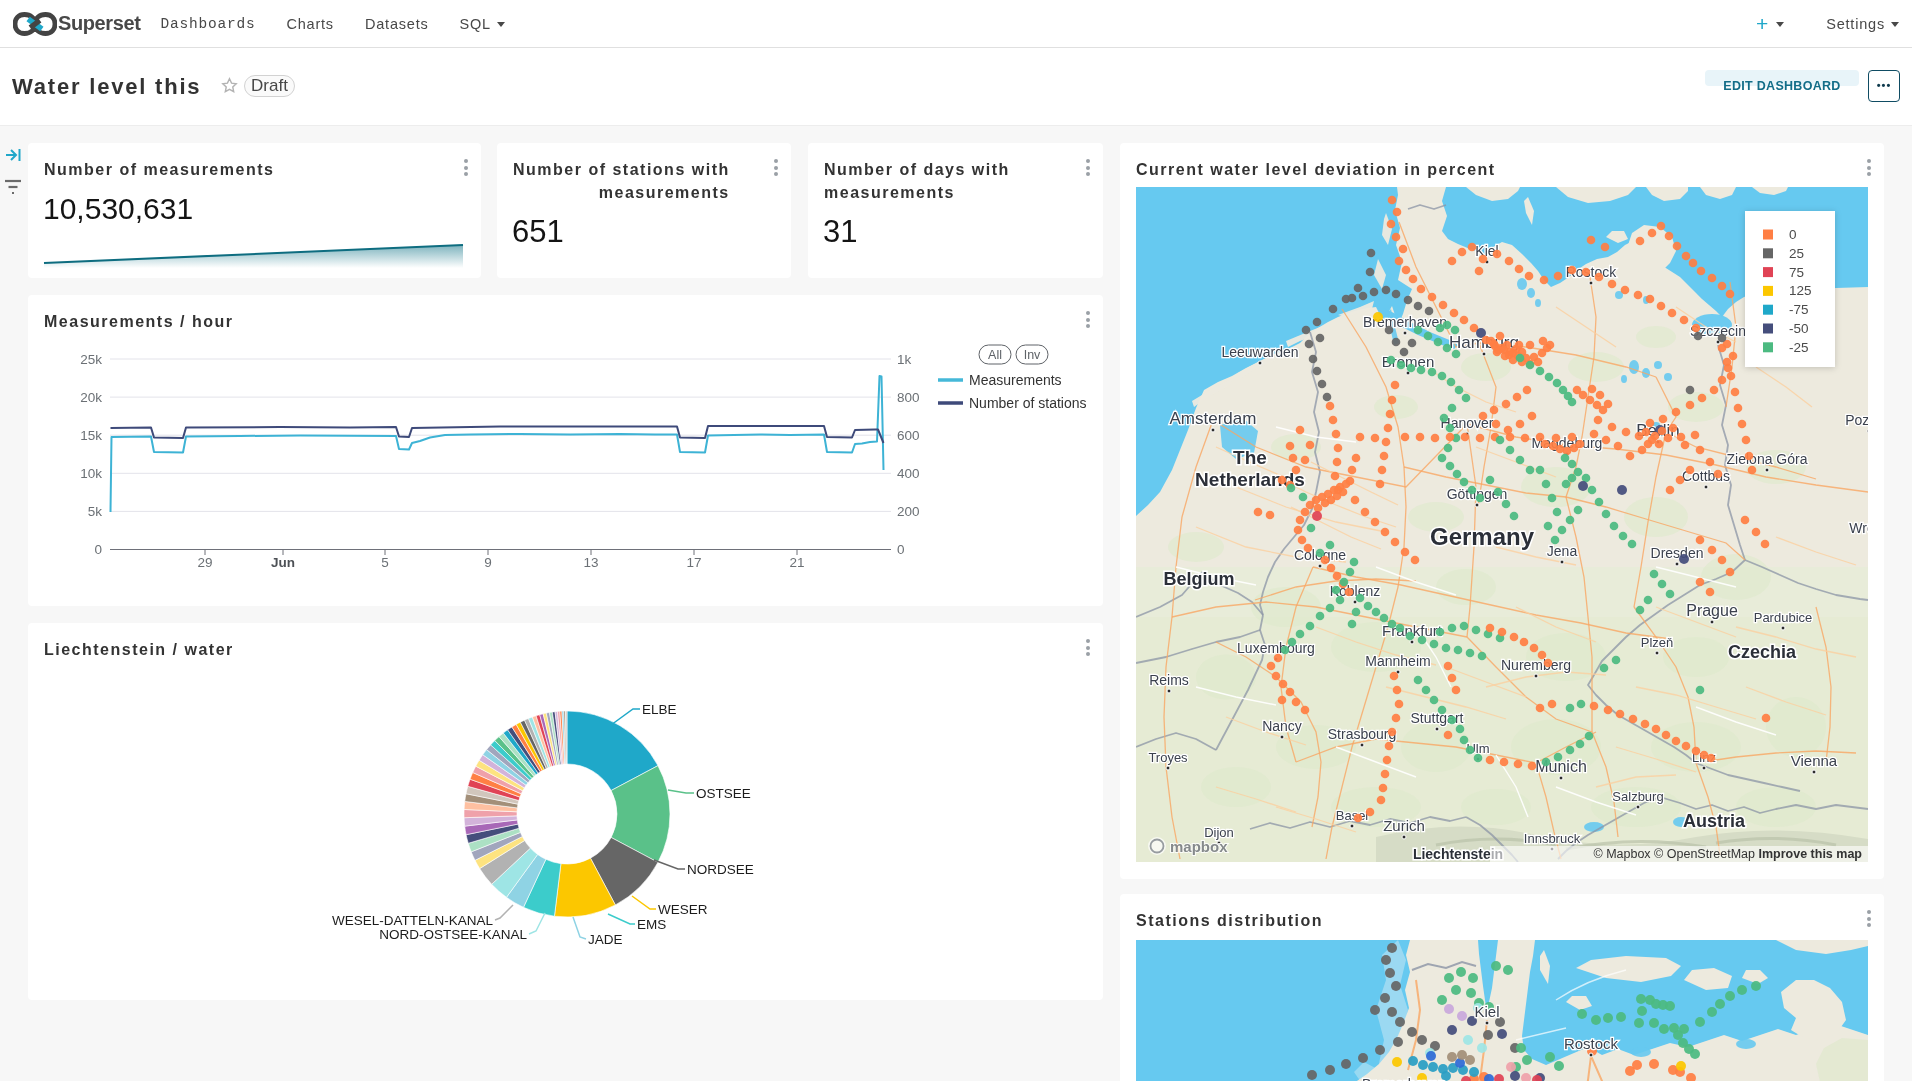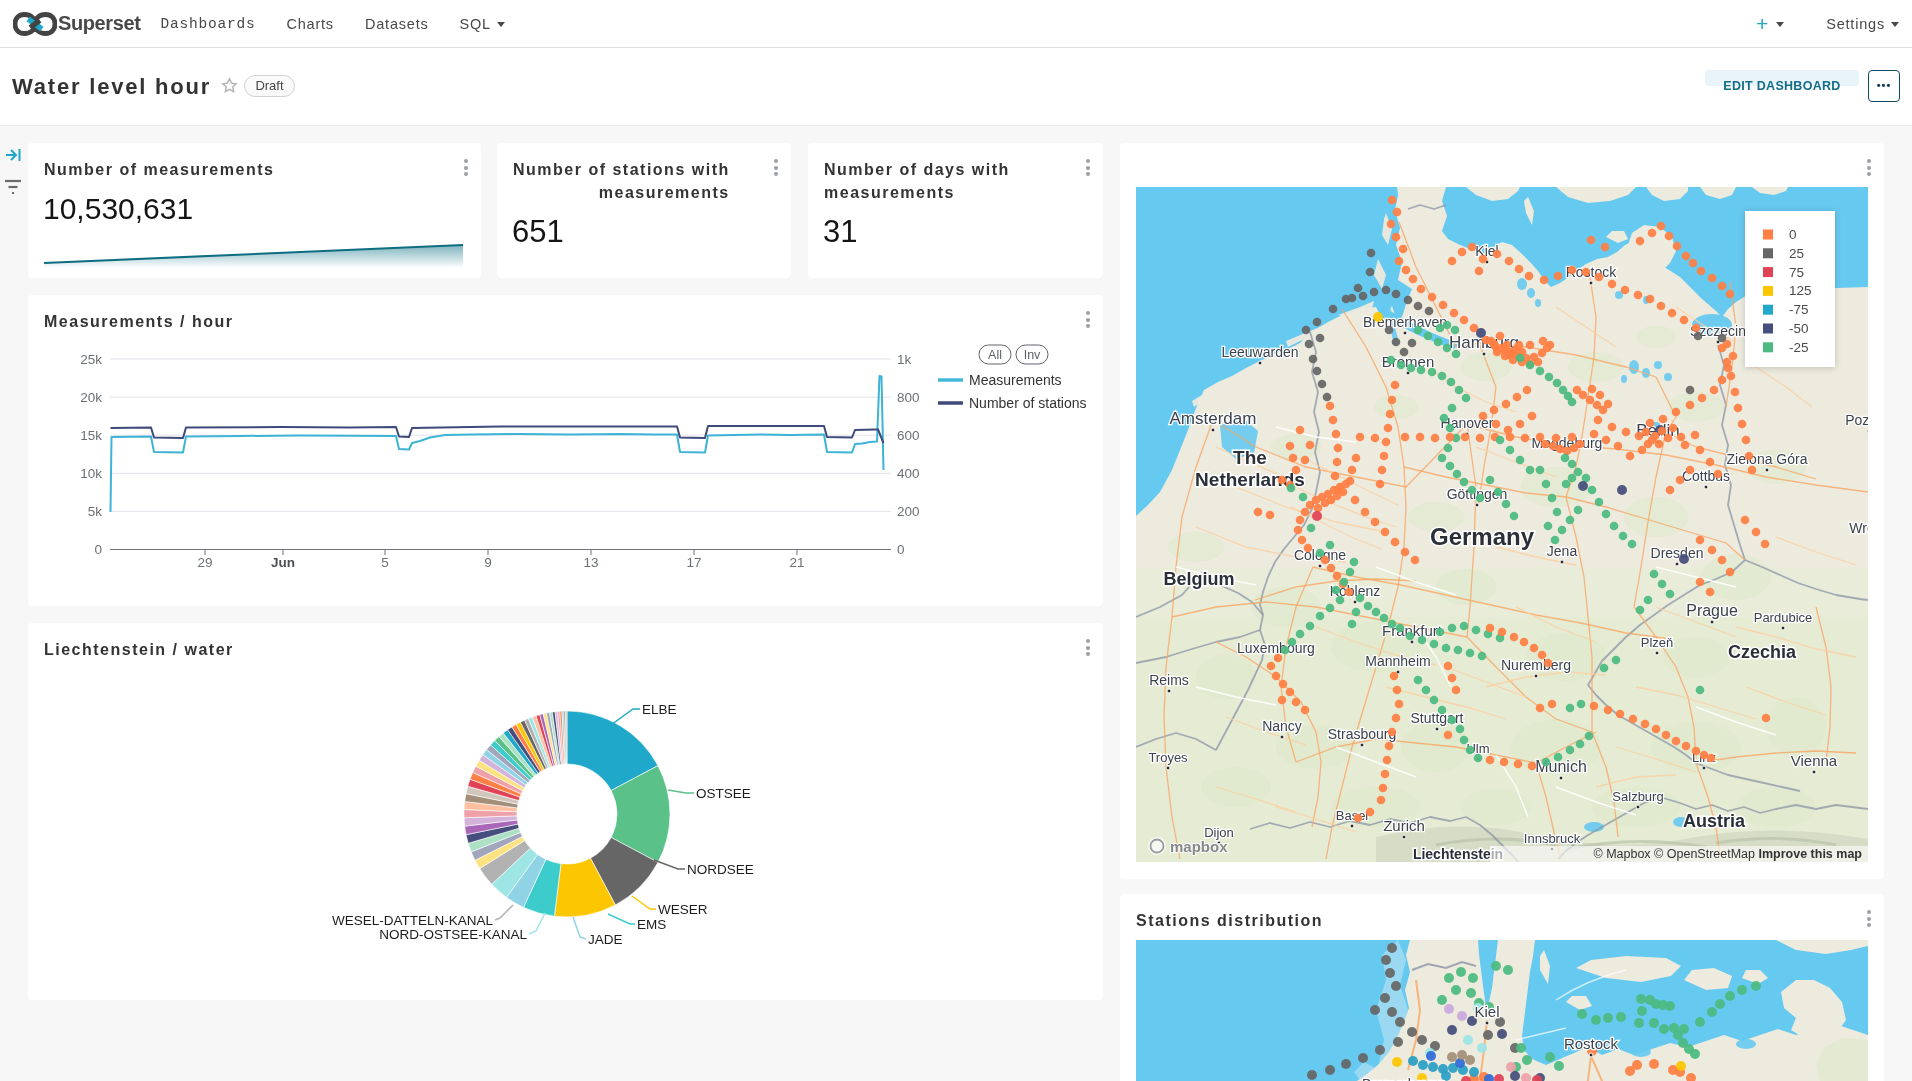"Water level hour" div.ptitle { text: hour -> this }
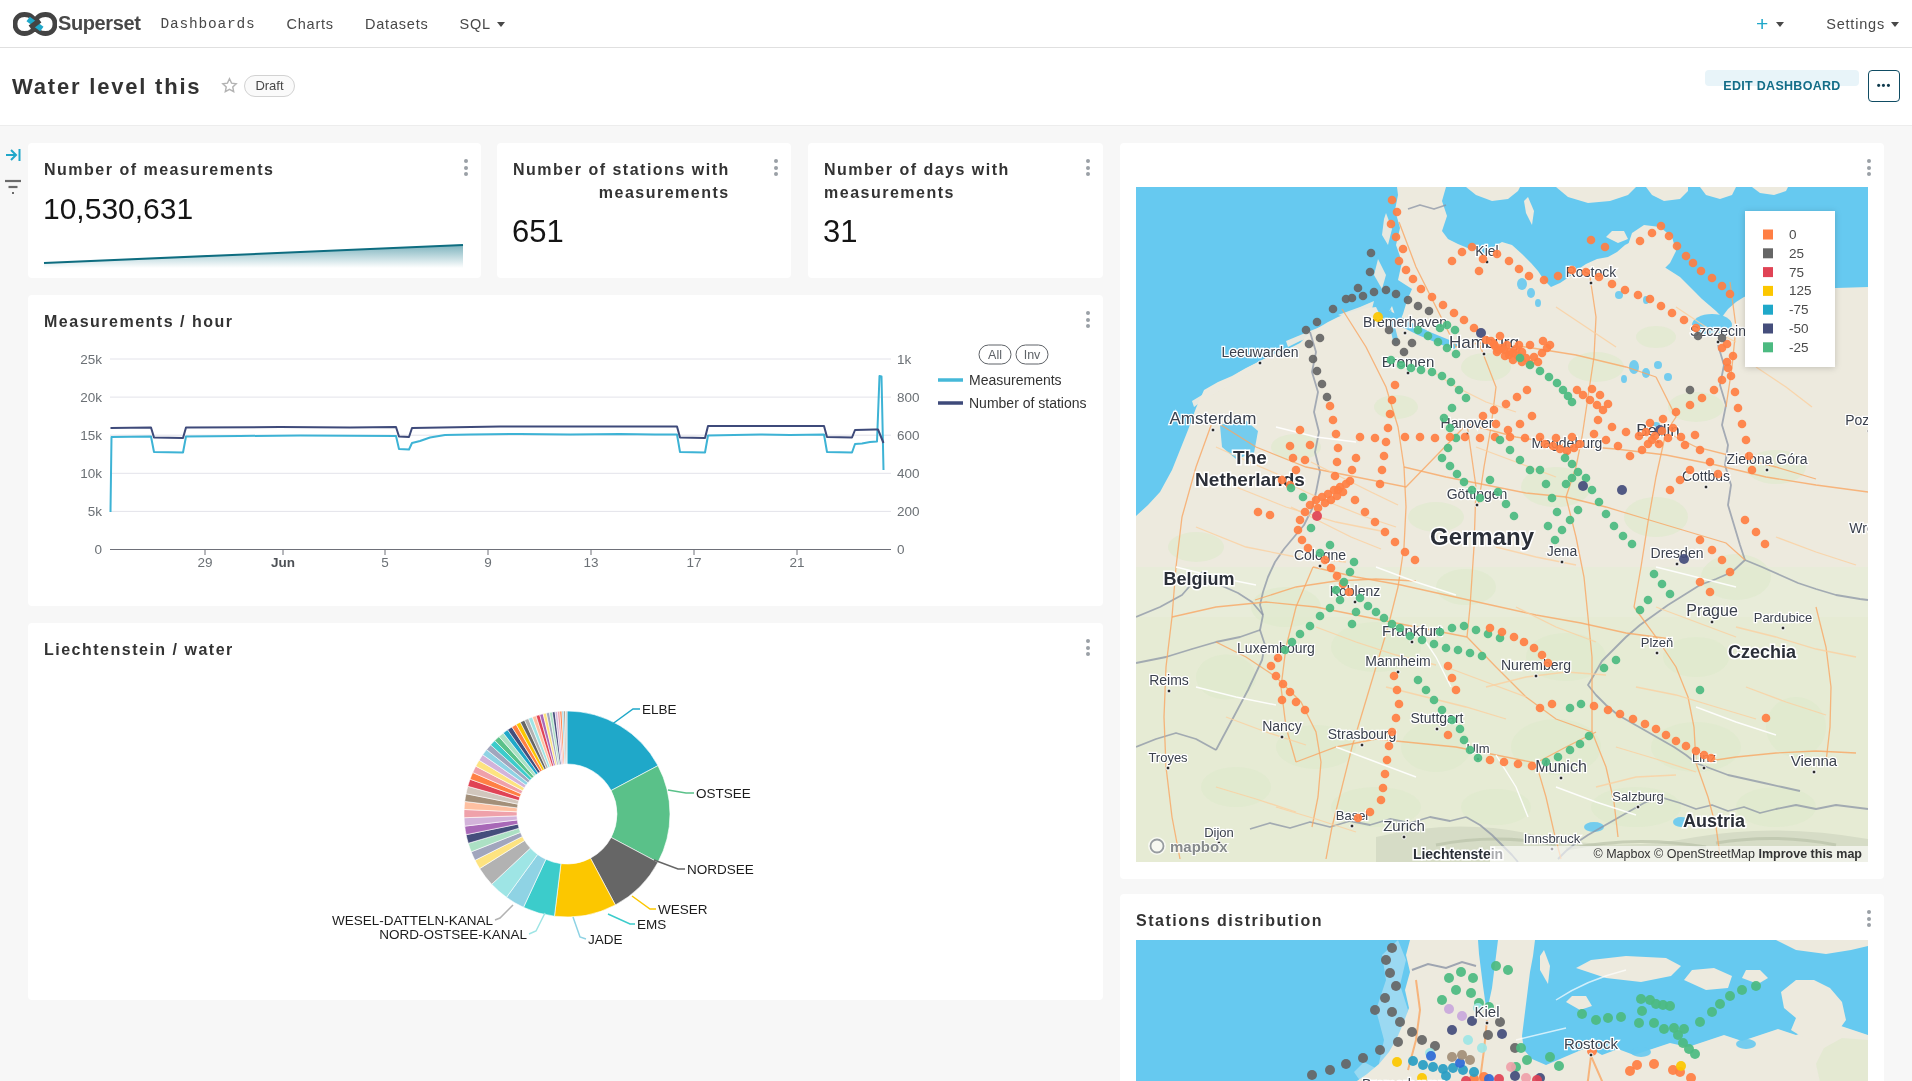"Draft" .draft { font-size: 13px -> 17px }
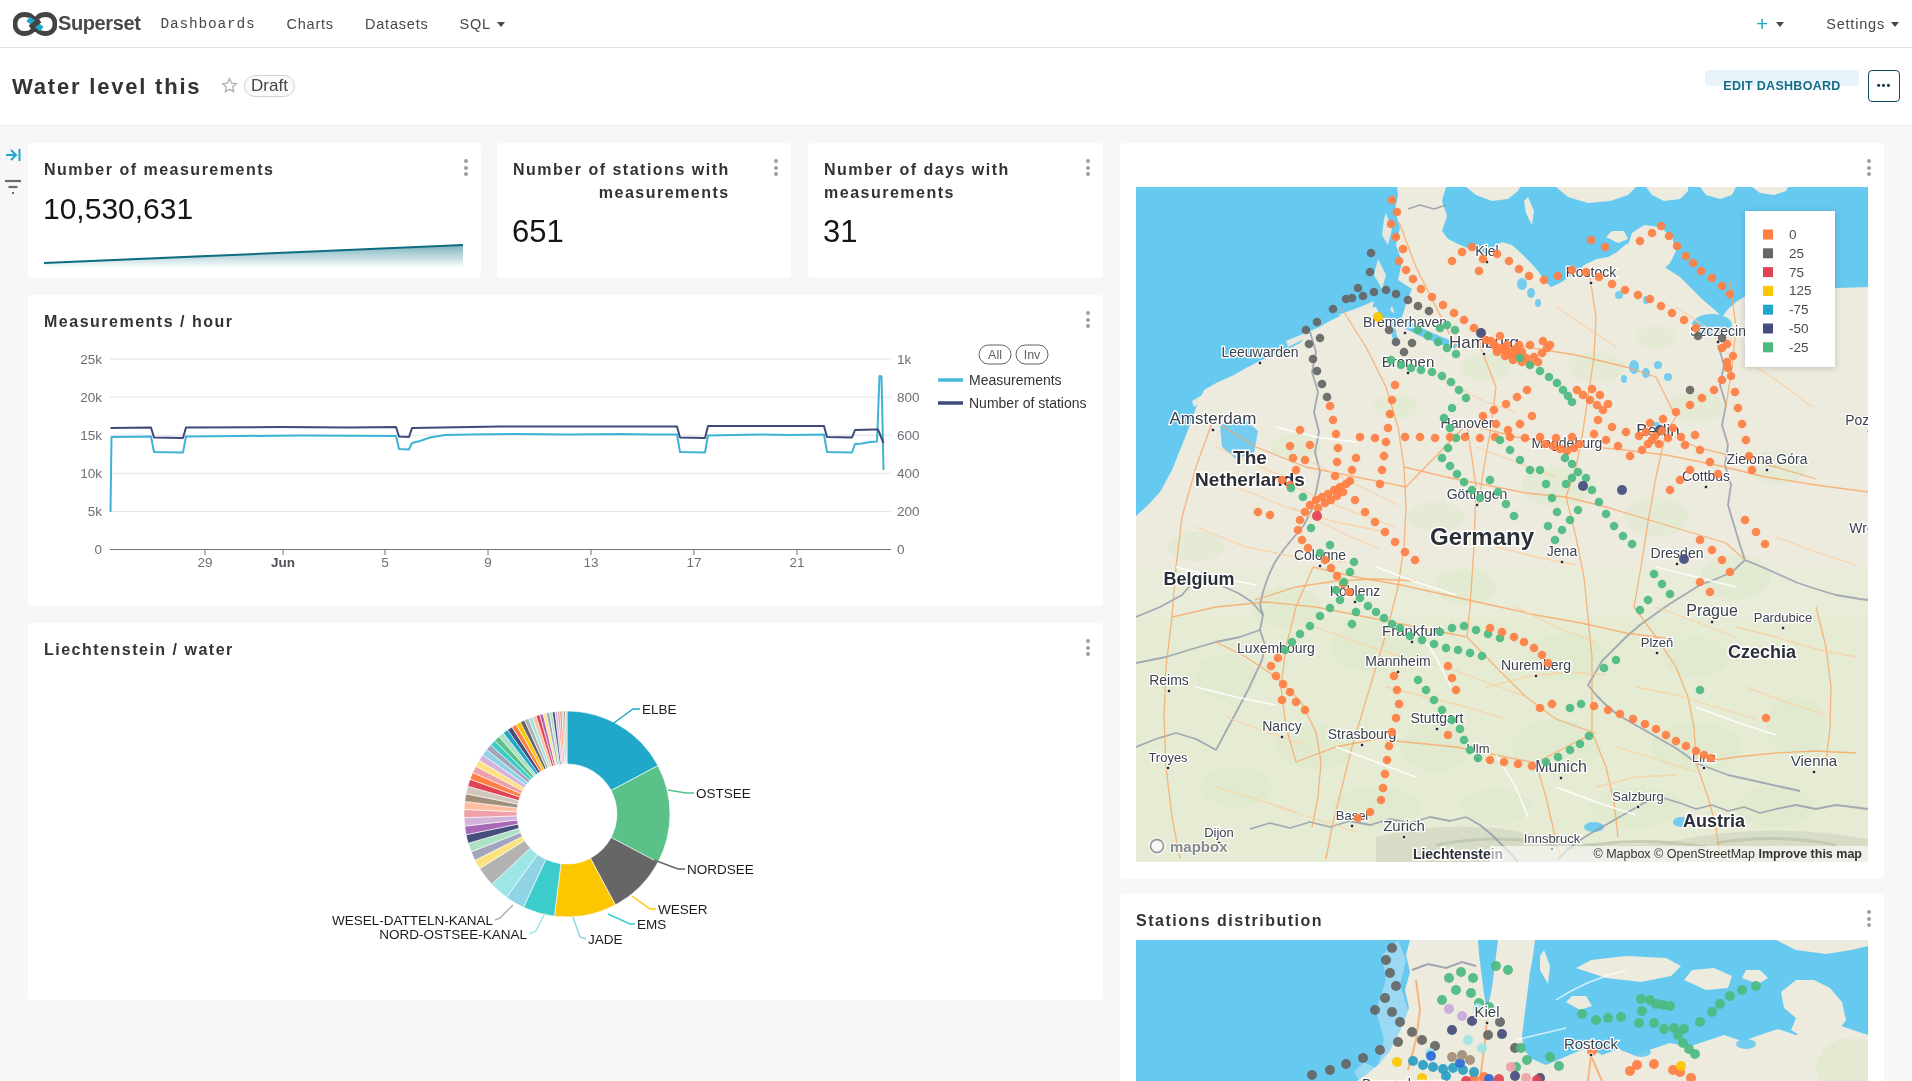"Current water level deviation in" div.ctitle { html: none -> <div>Current water level deviation in percent</div> }
